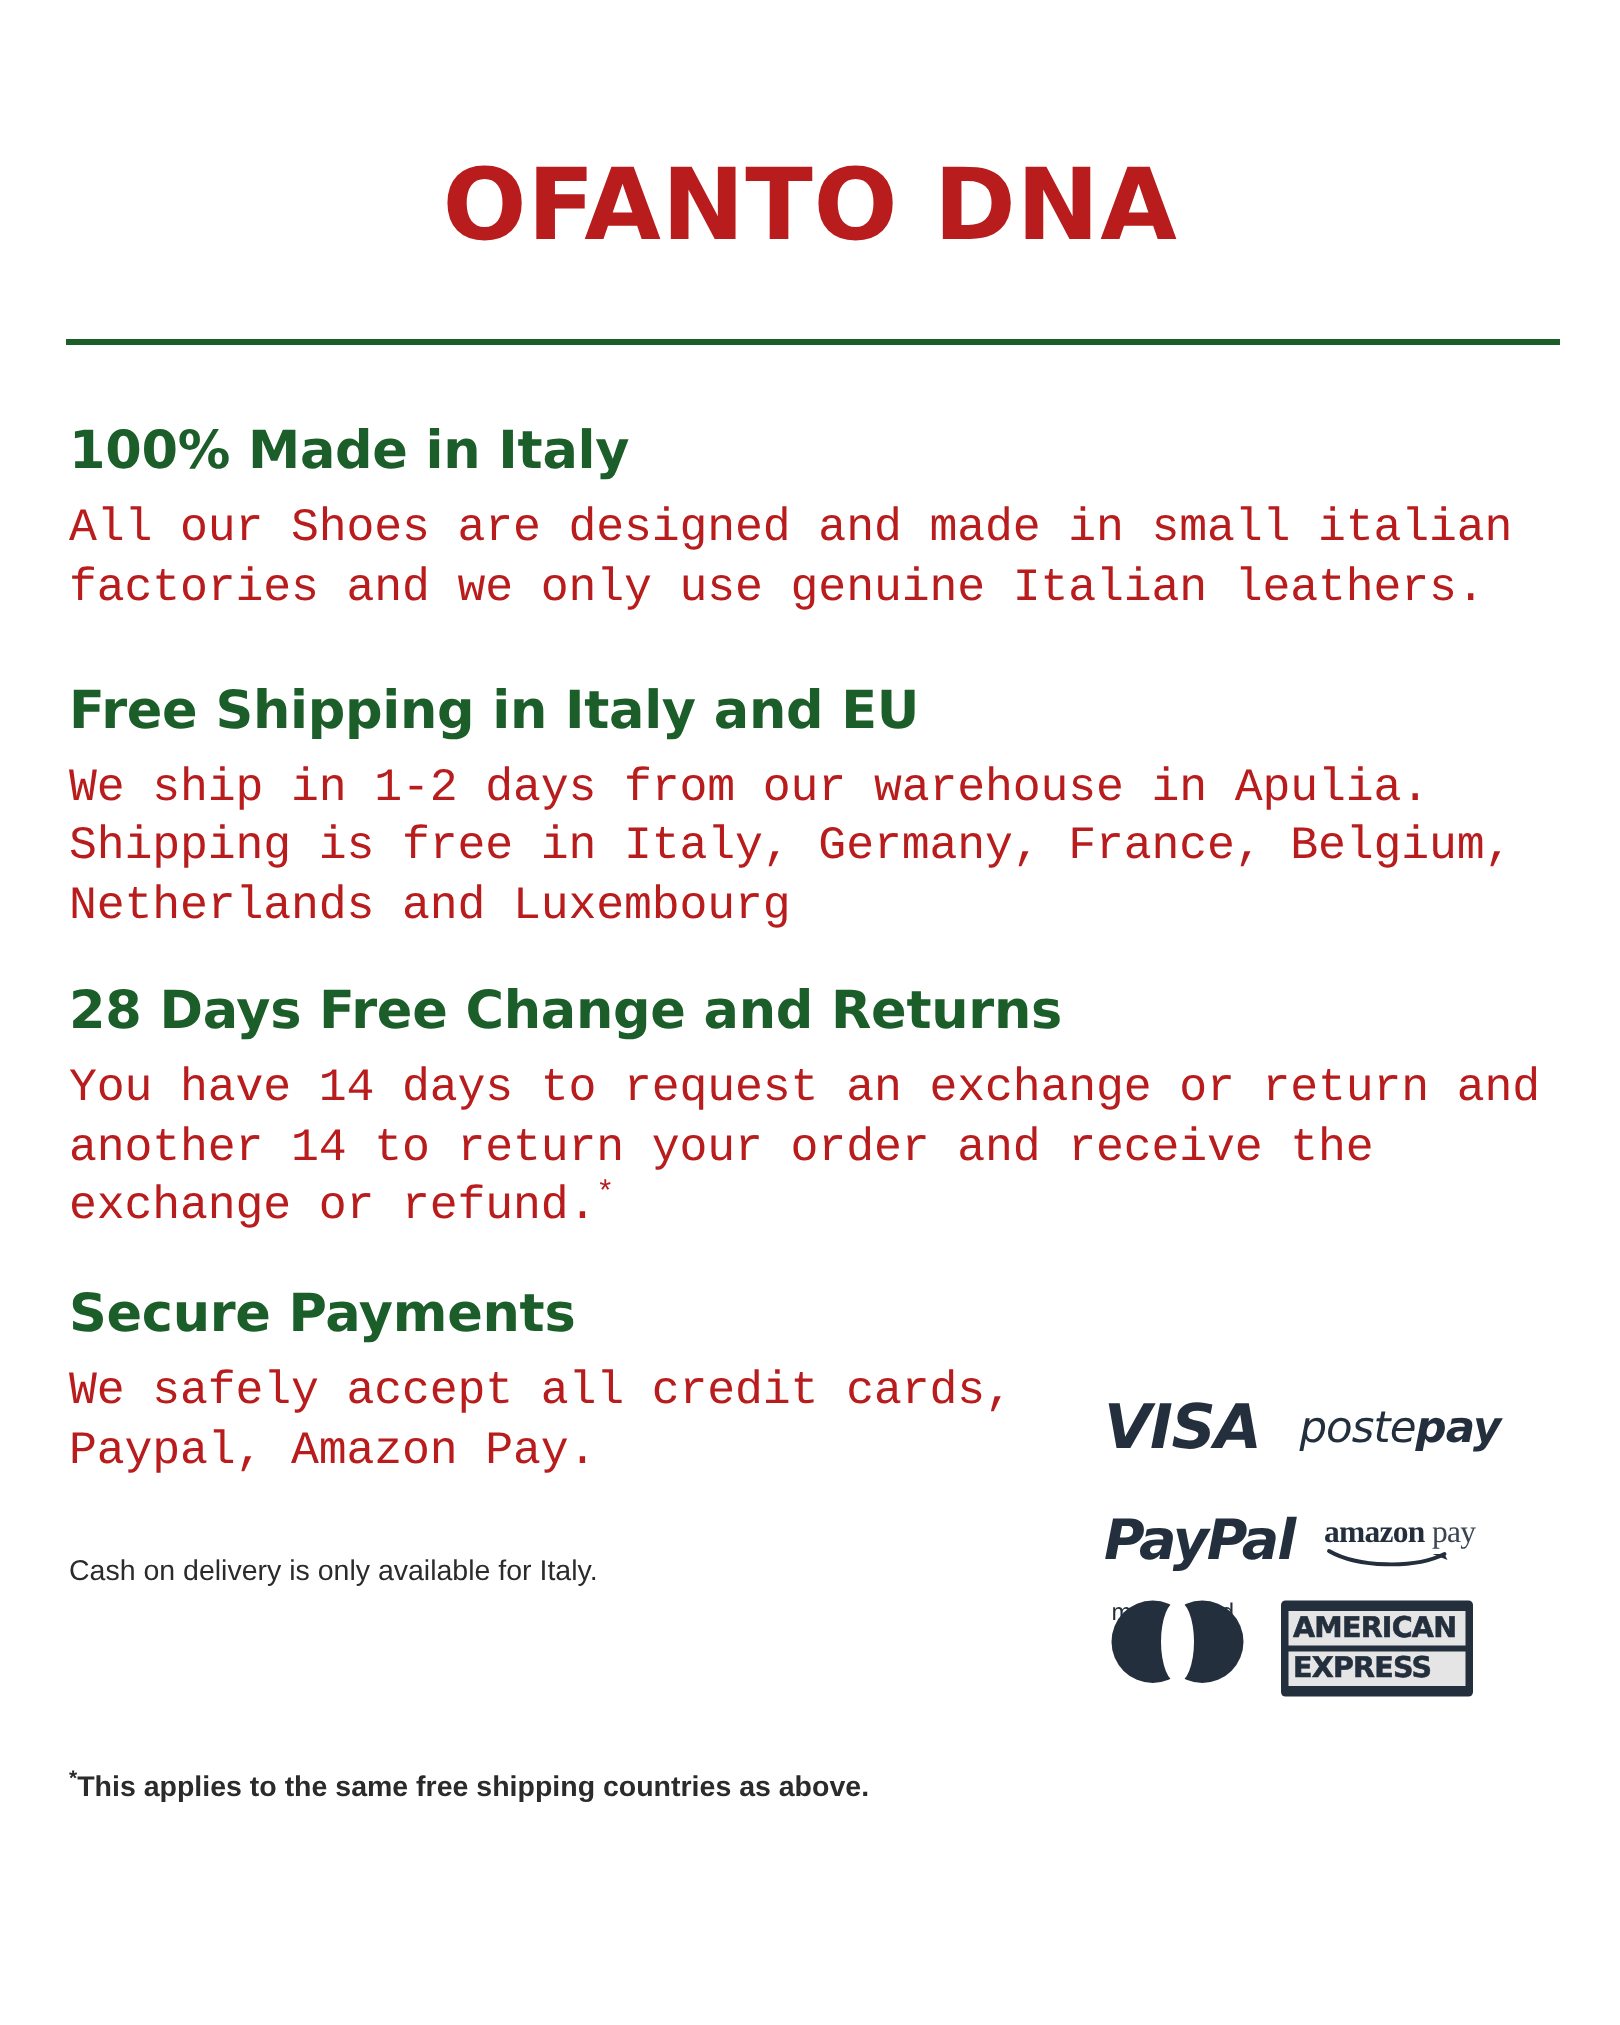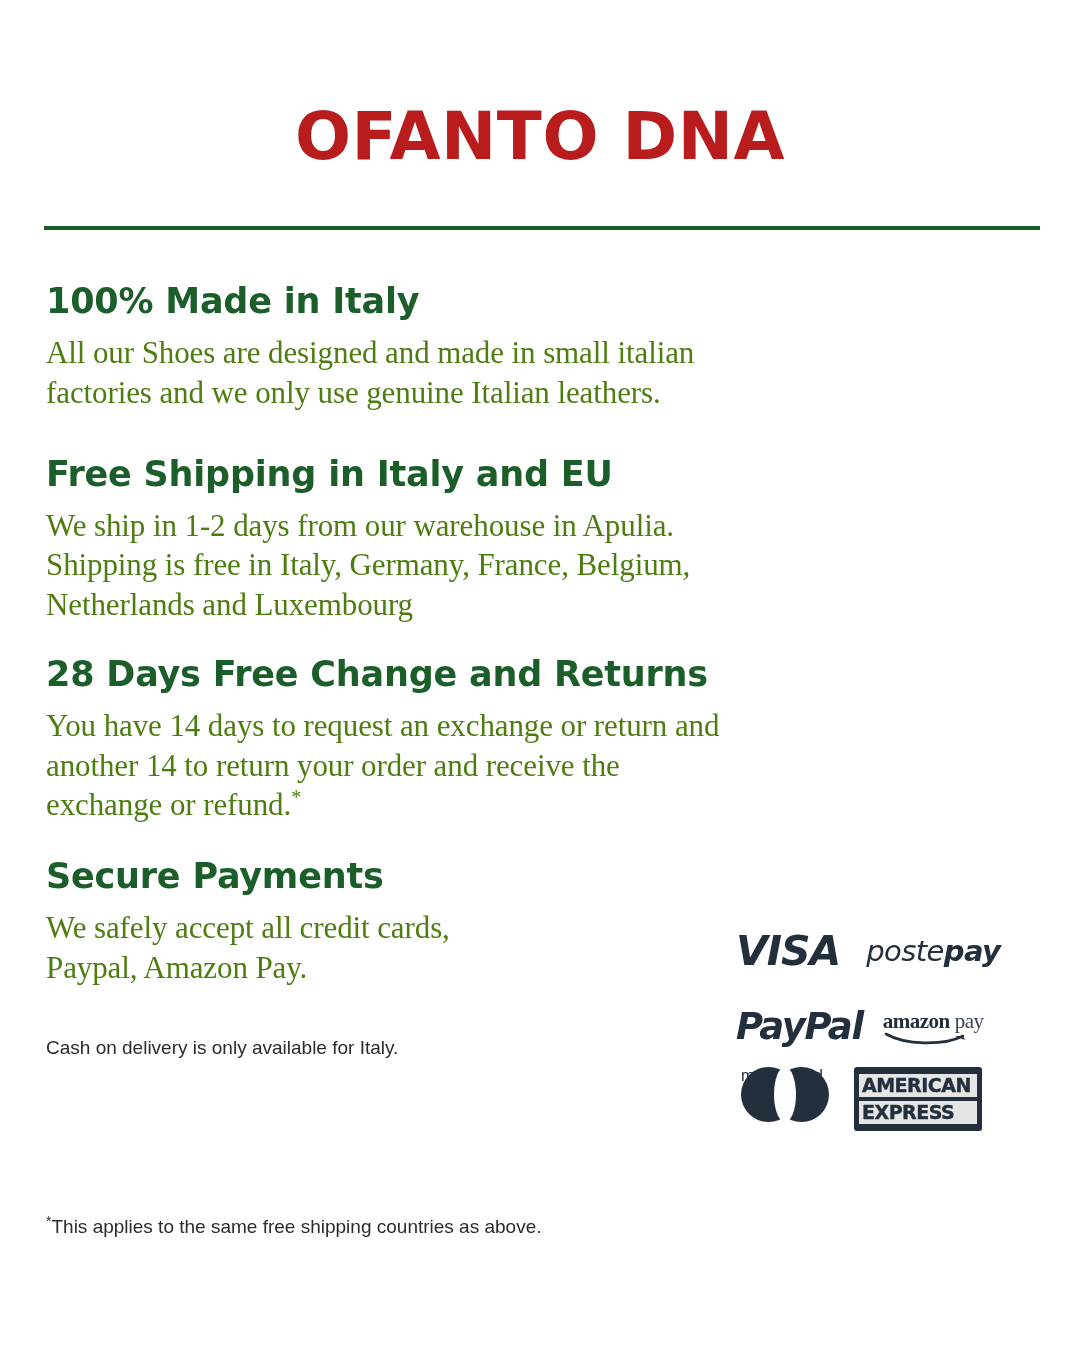"All our Shoes are designed" .sec-body { color: #4d7c0f -> #b91c1c; font-family: Liberation Serif, serif -> Liberation Mono, monospace }
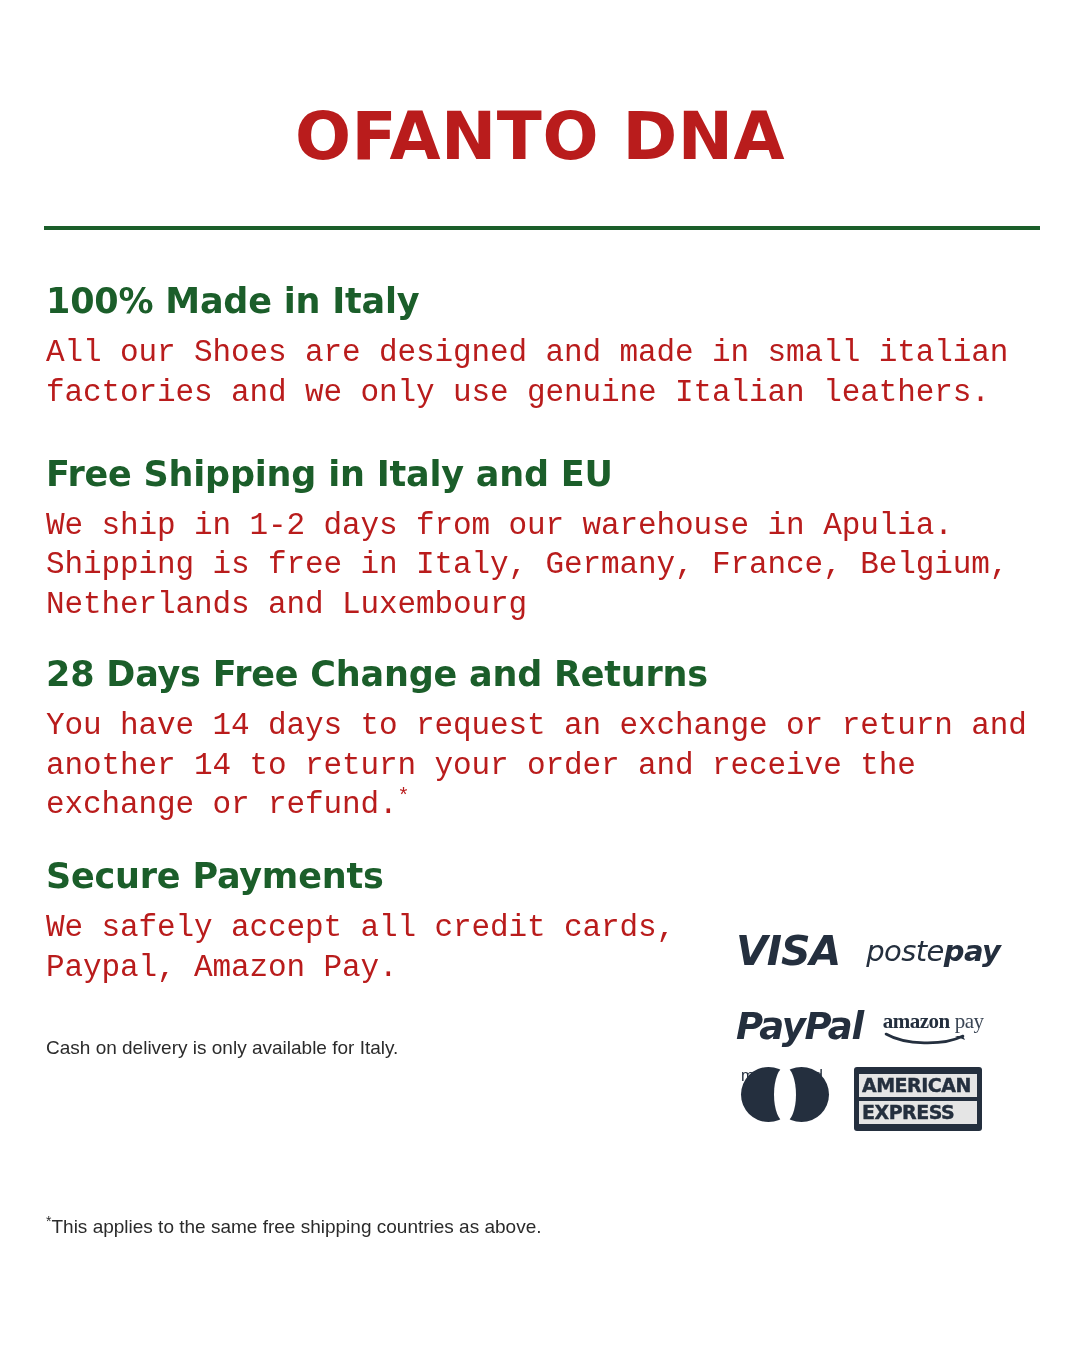"*This applies to the same" .note-2 { font-weight: none -> bold; top: 1214px -> 1179px }
